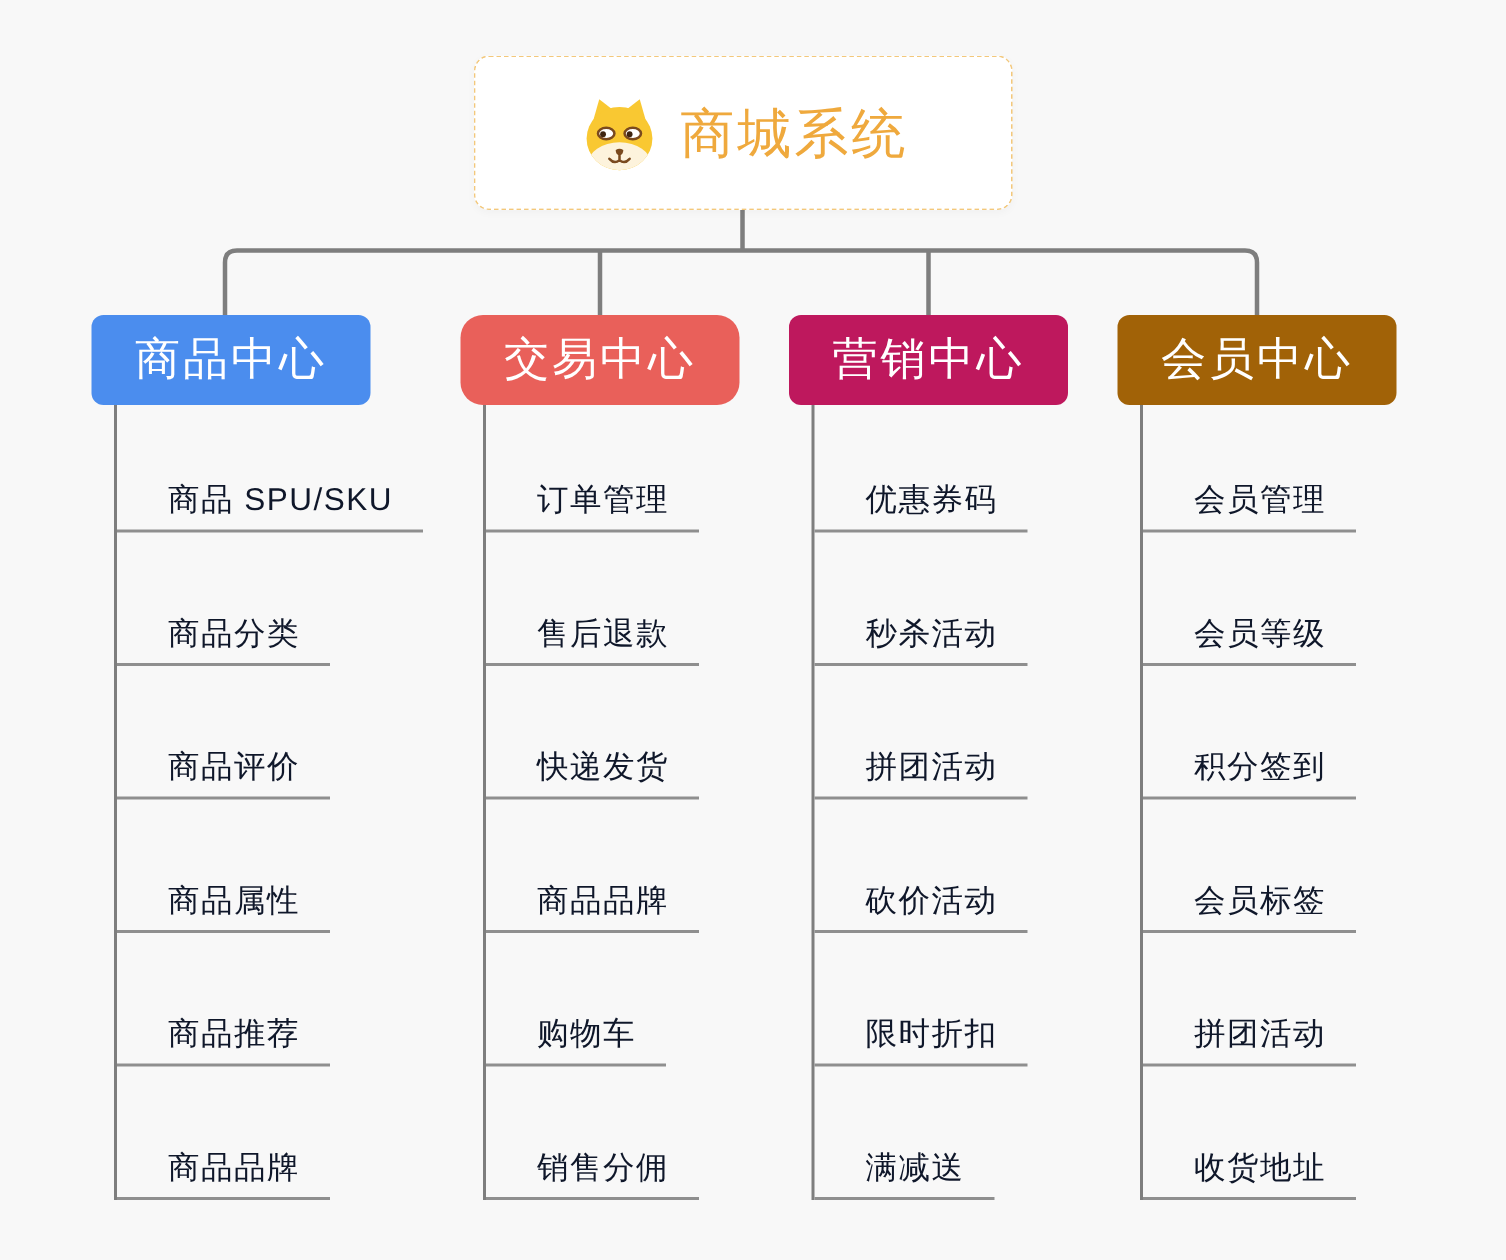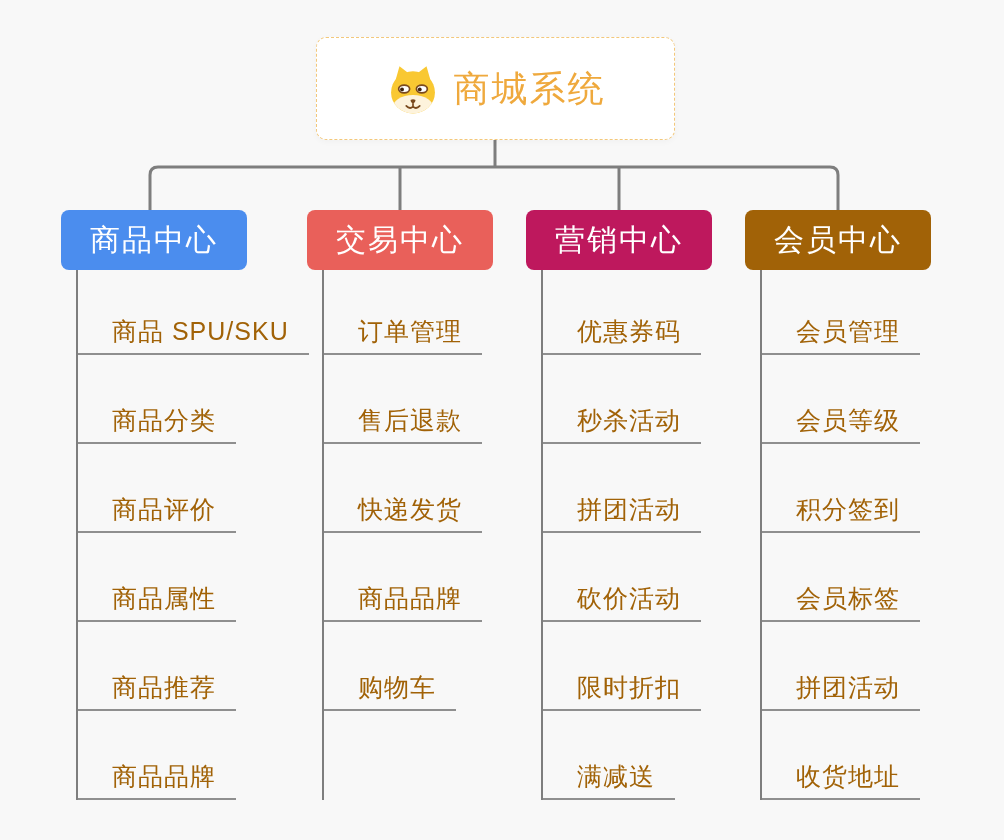"交易中心" div.branch-header { border-radius: none -> 15px }
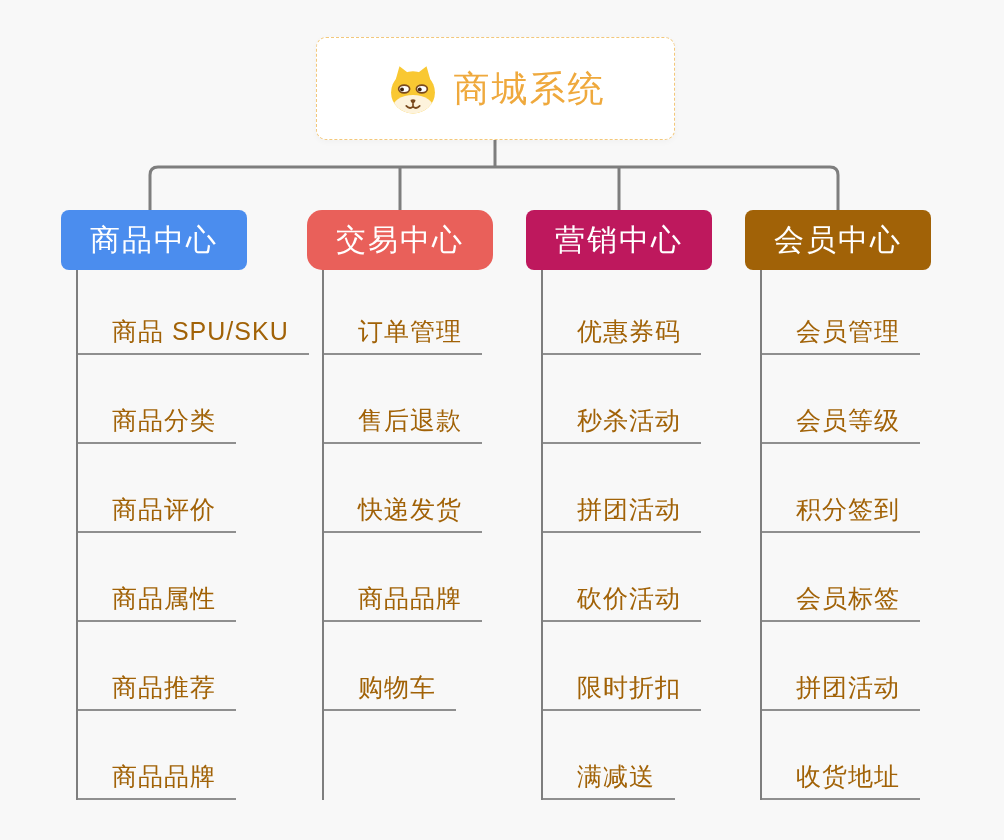"商品 SPU/SKU" .leaf { color: #a16207 -> #0f172a; font-size: 25px -> 21px }
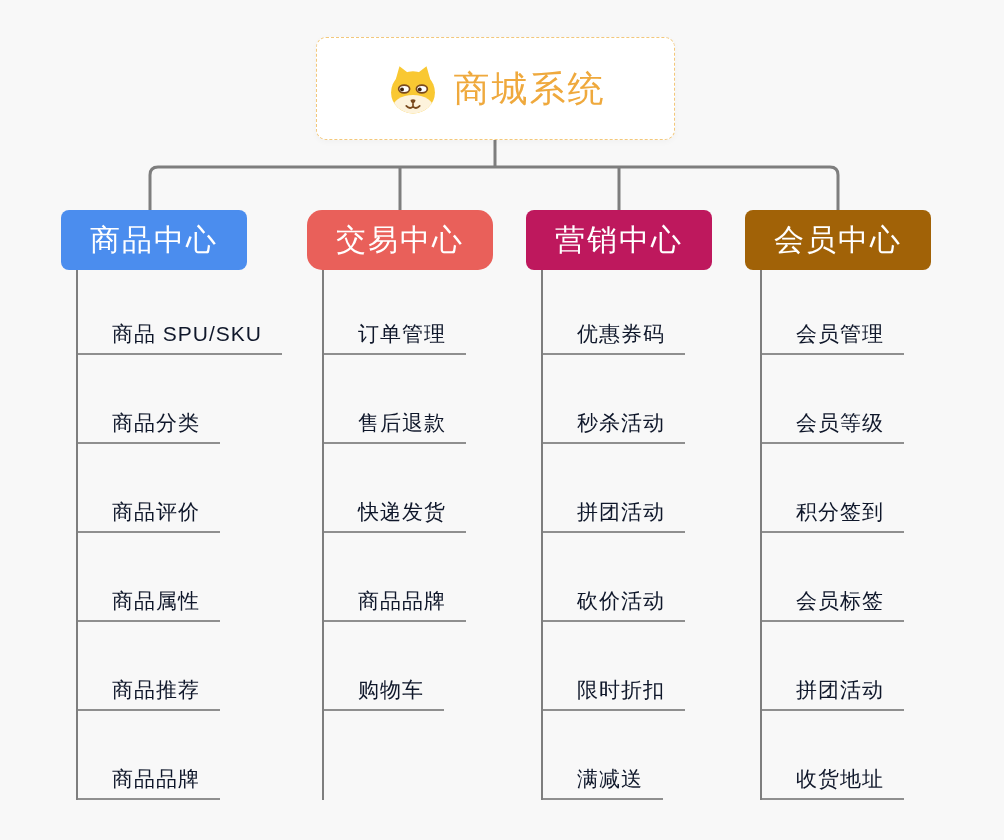"销售分佣" div.leaf-row { html: none -> <div> <div>销售分佣</div> </div> }
